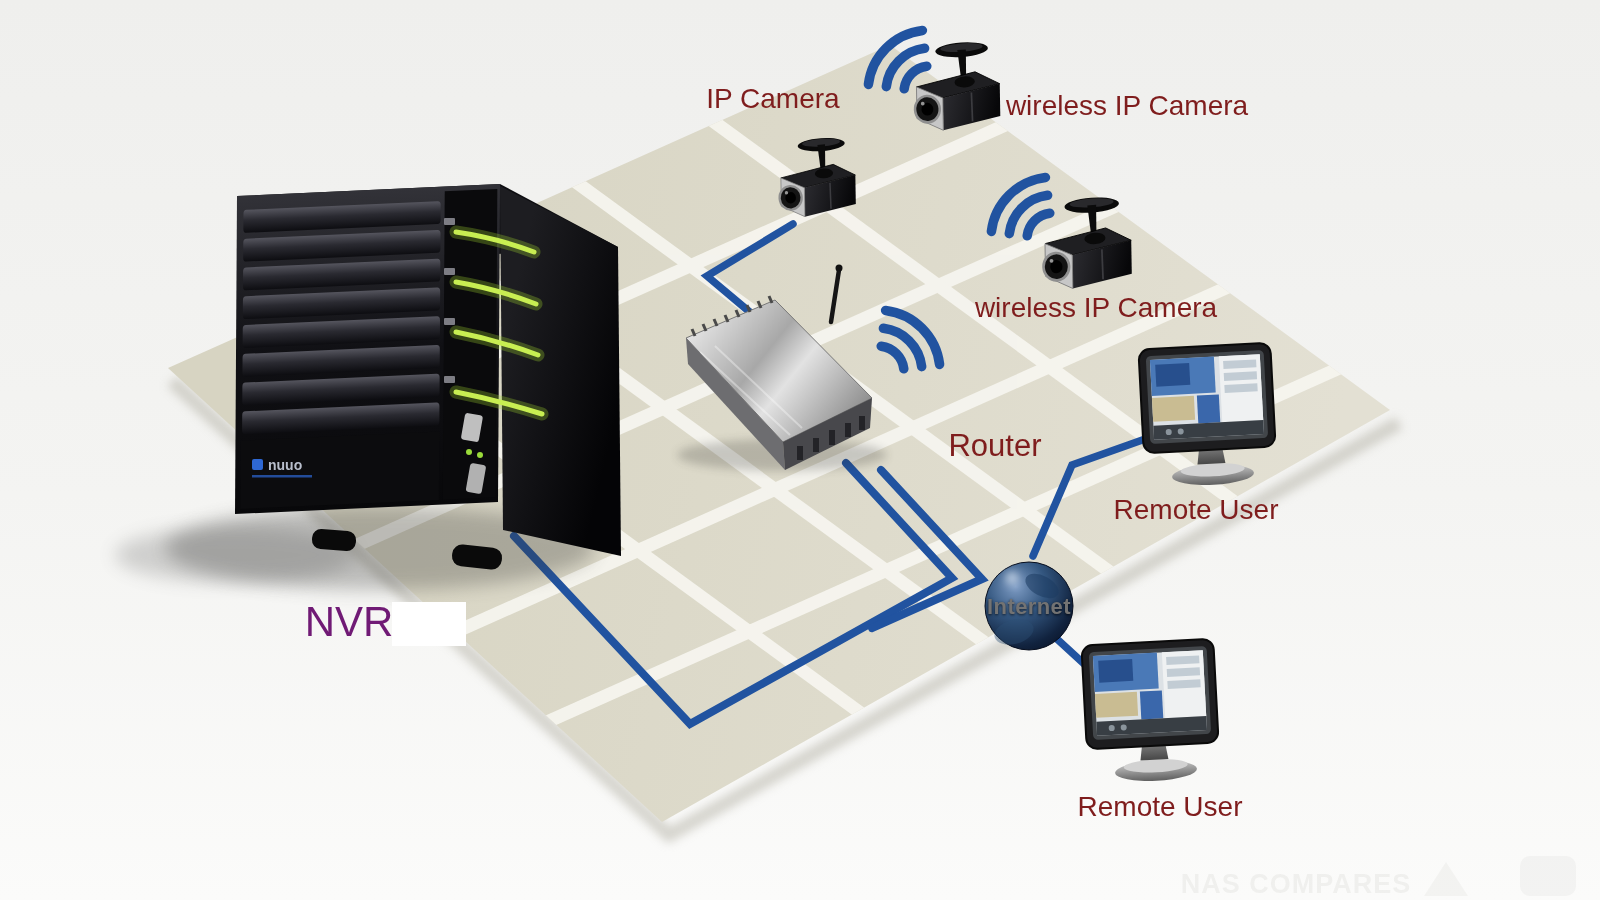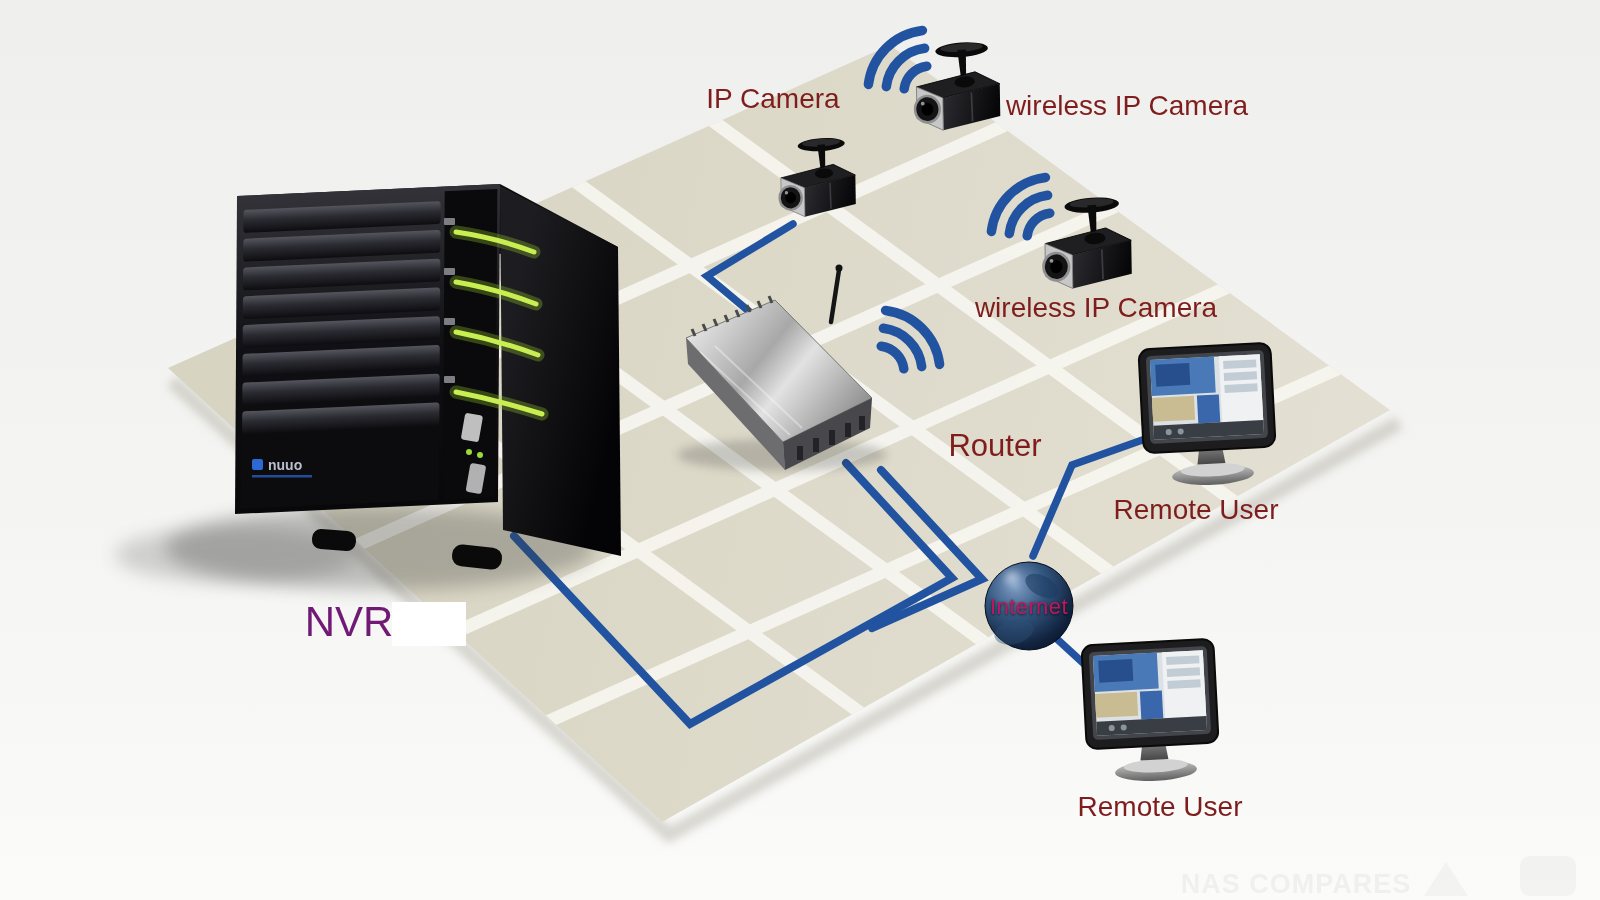"Internet" .lbl-internet { color: #be185d -> #737373; font-weight: 400 -> 700 }
